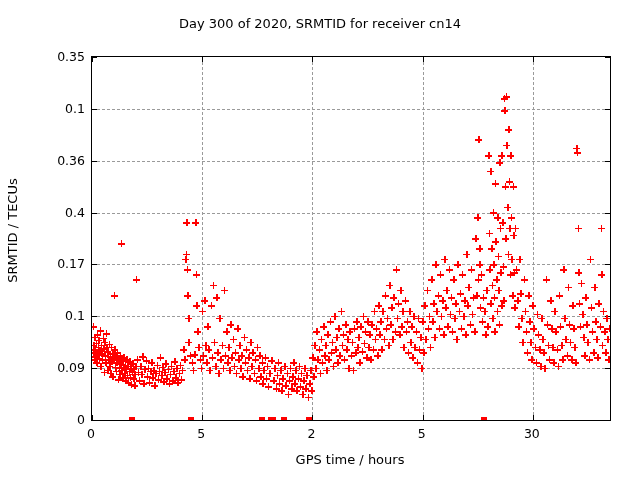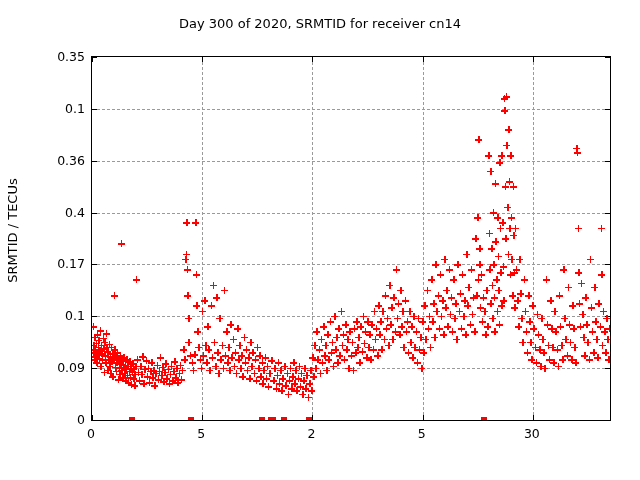"GPS time / hours" div { html: none -> <div>GPS time / hours</div> }
